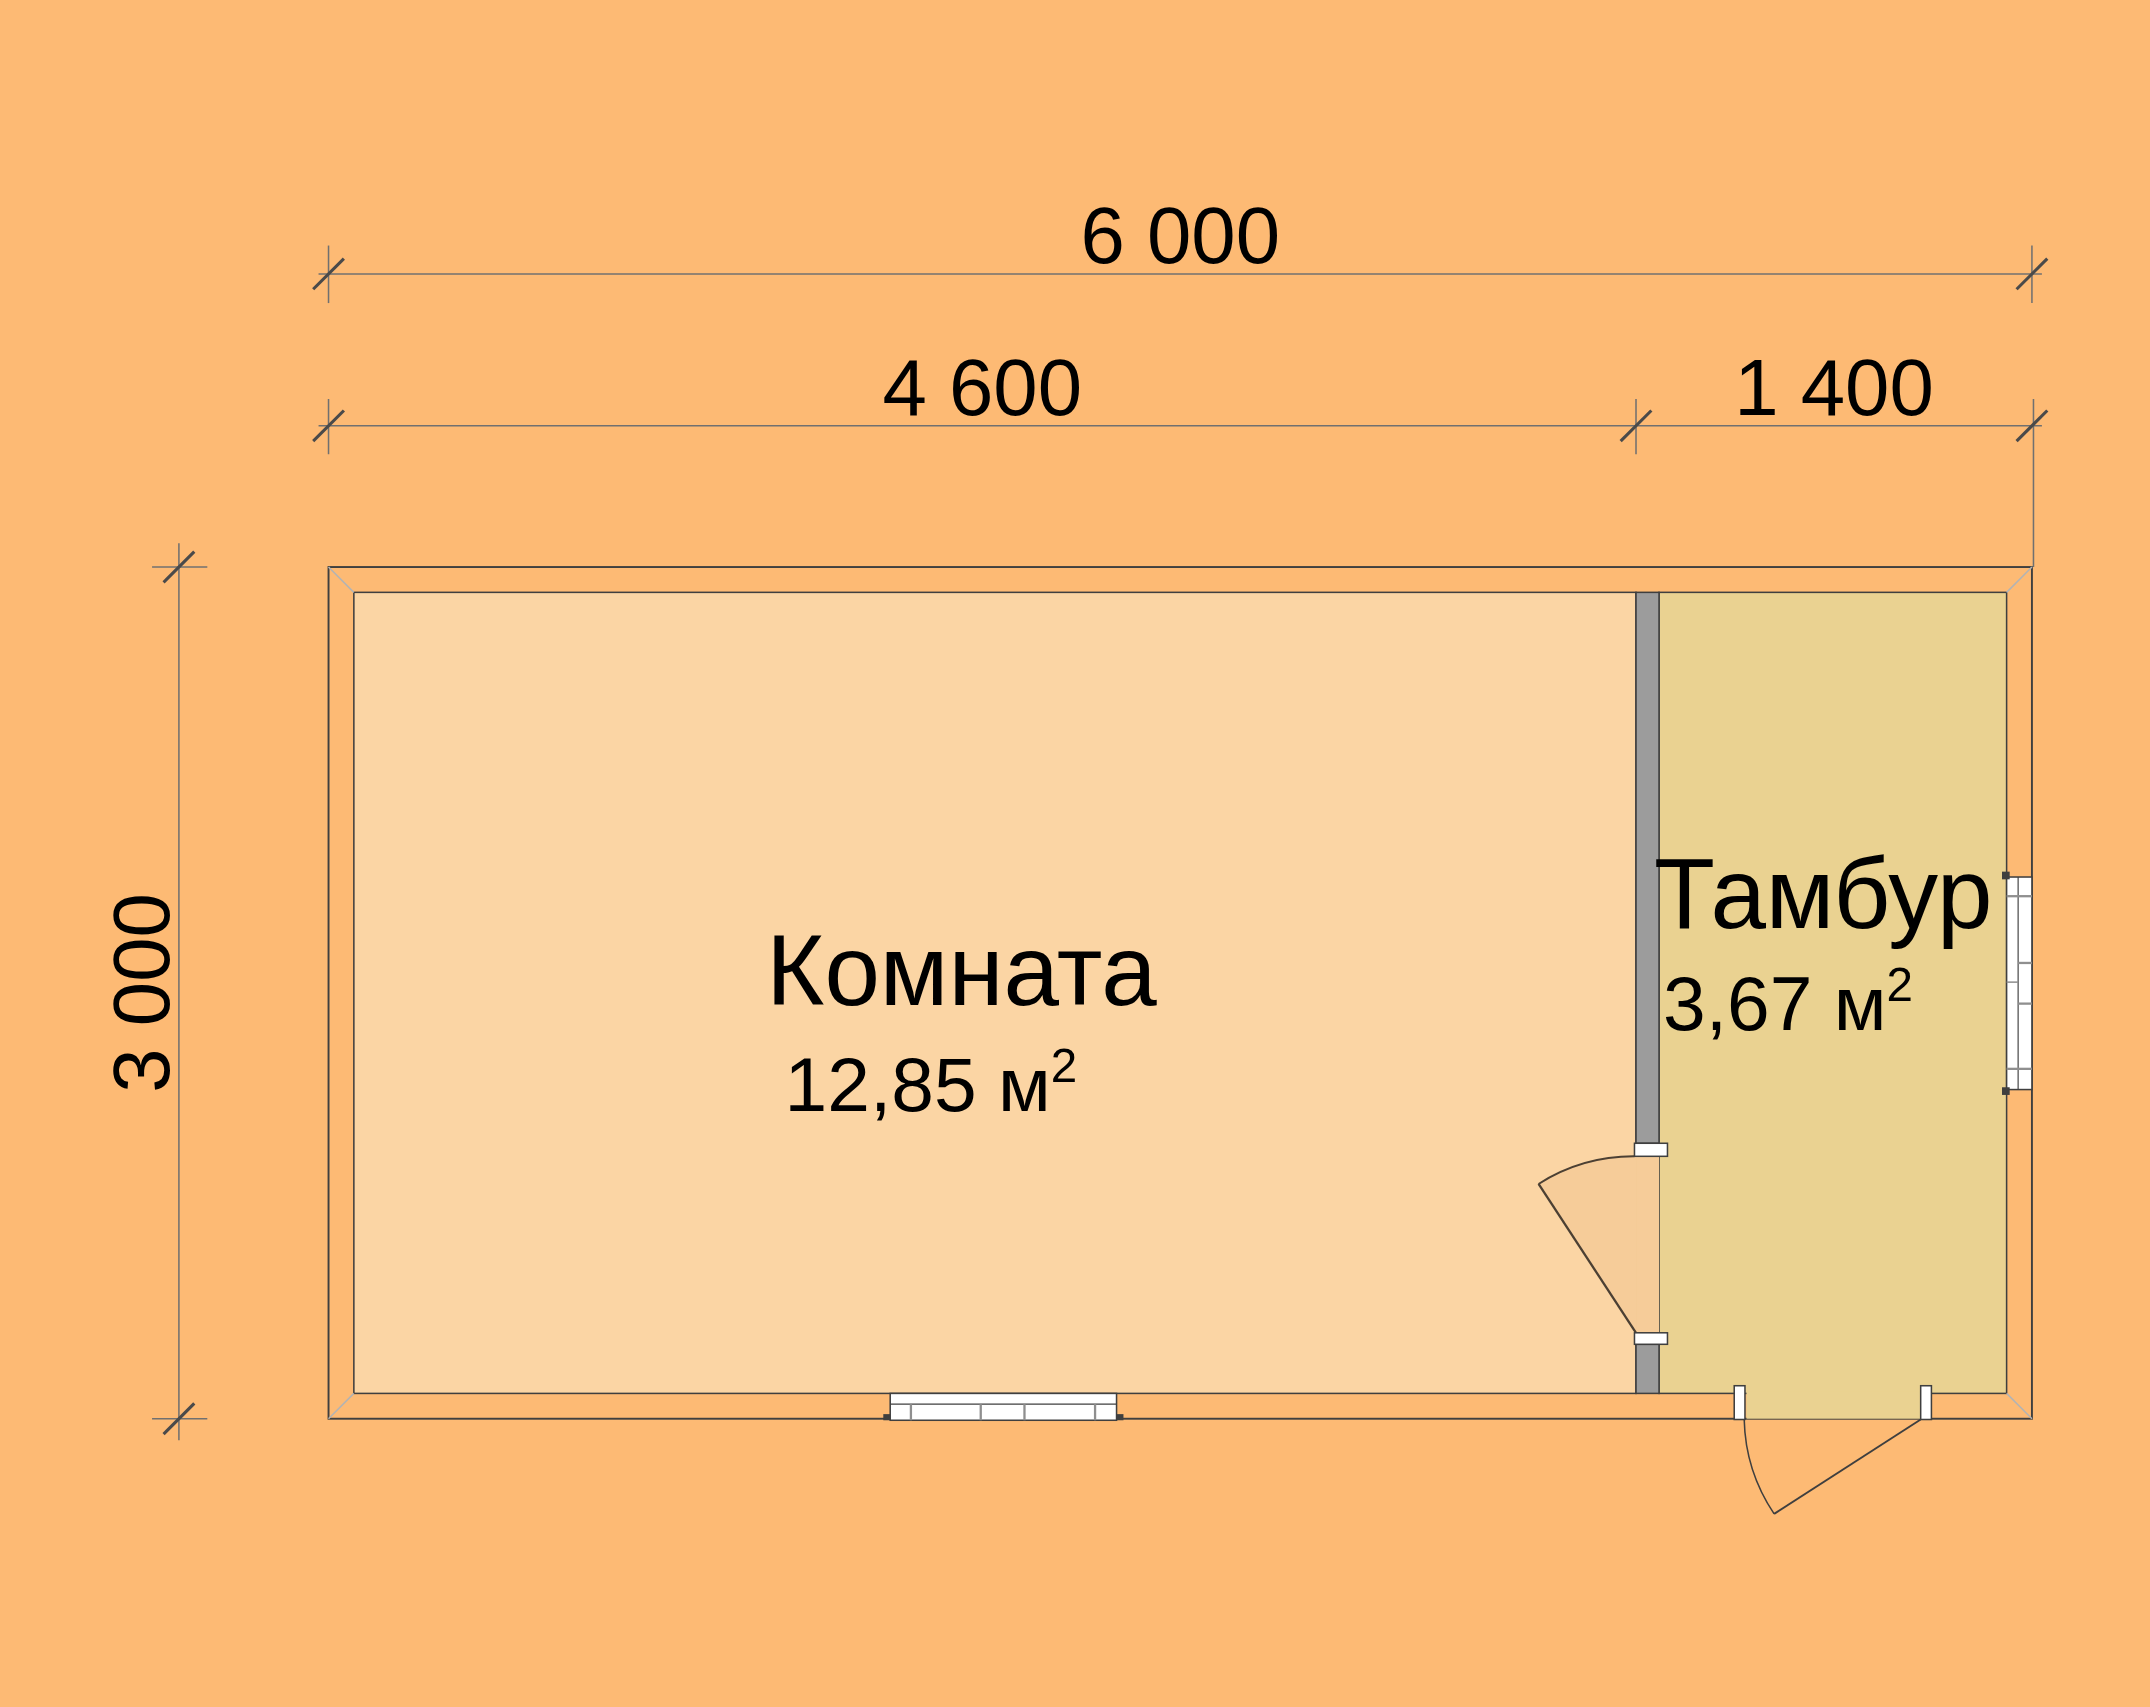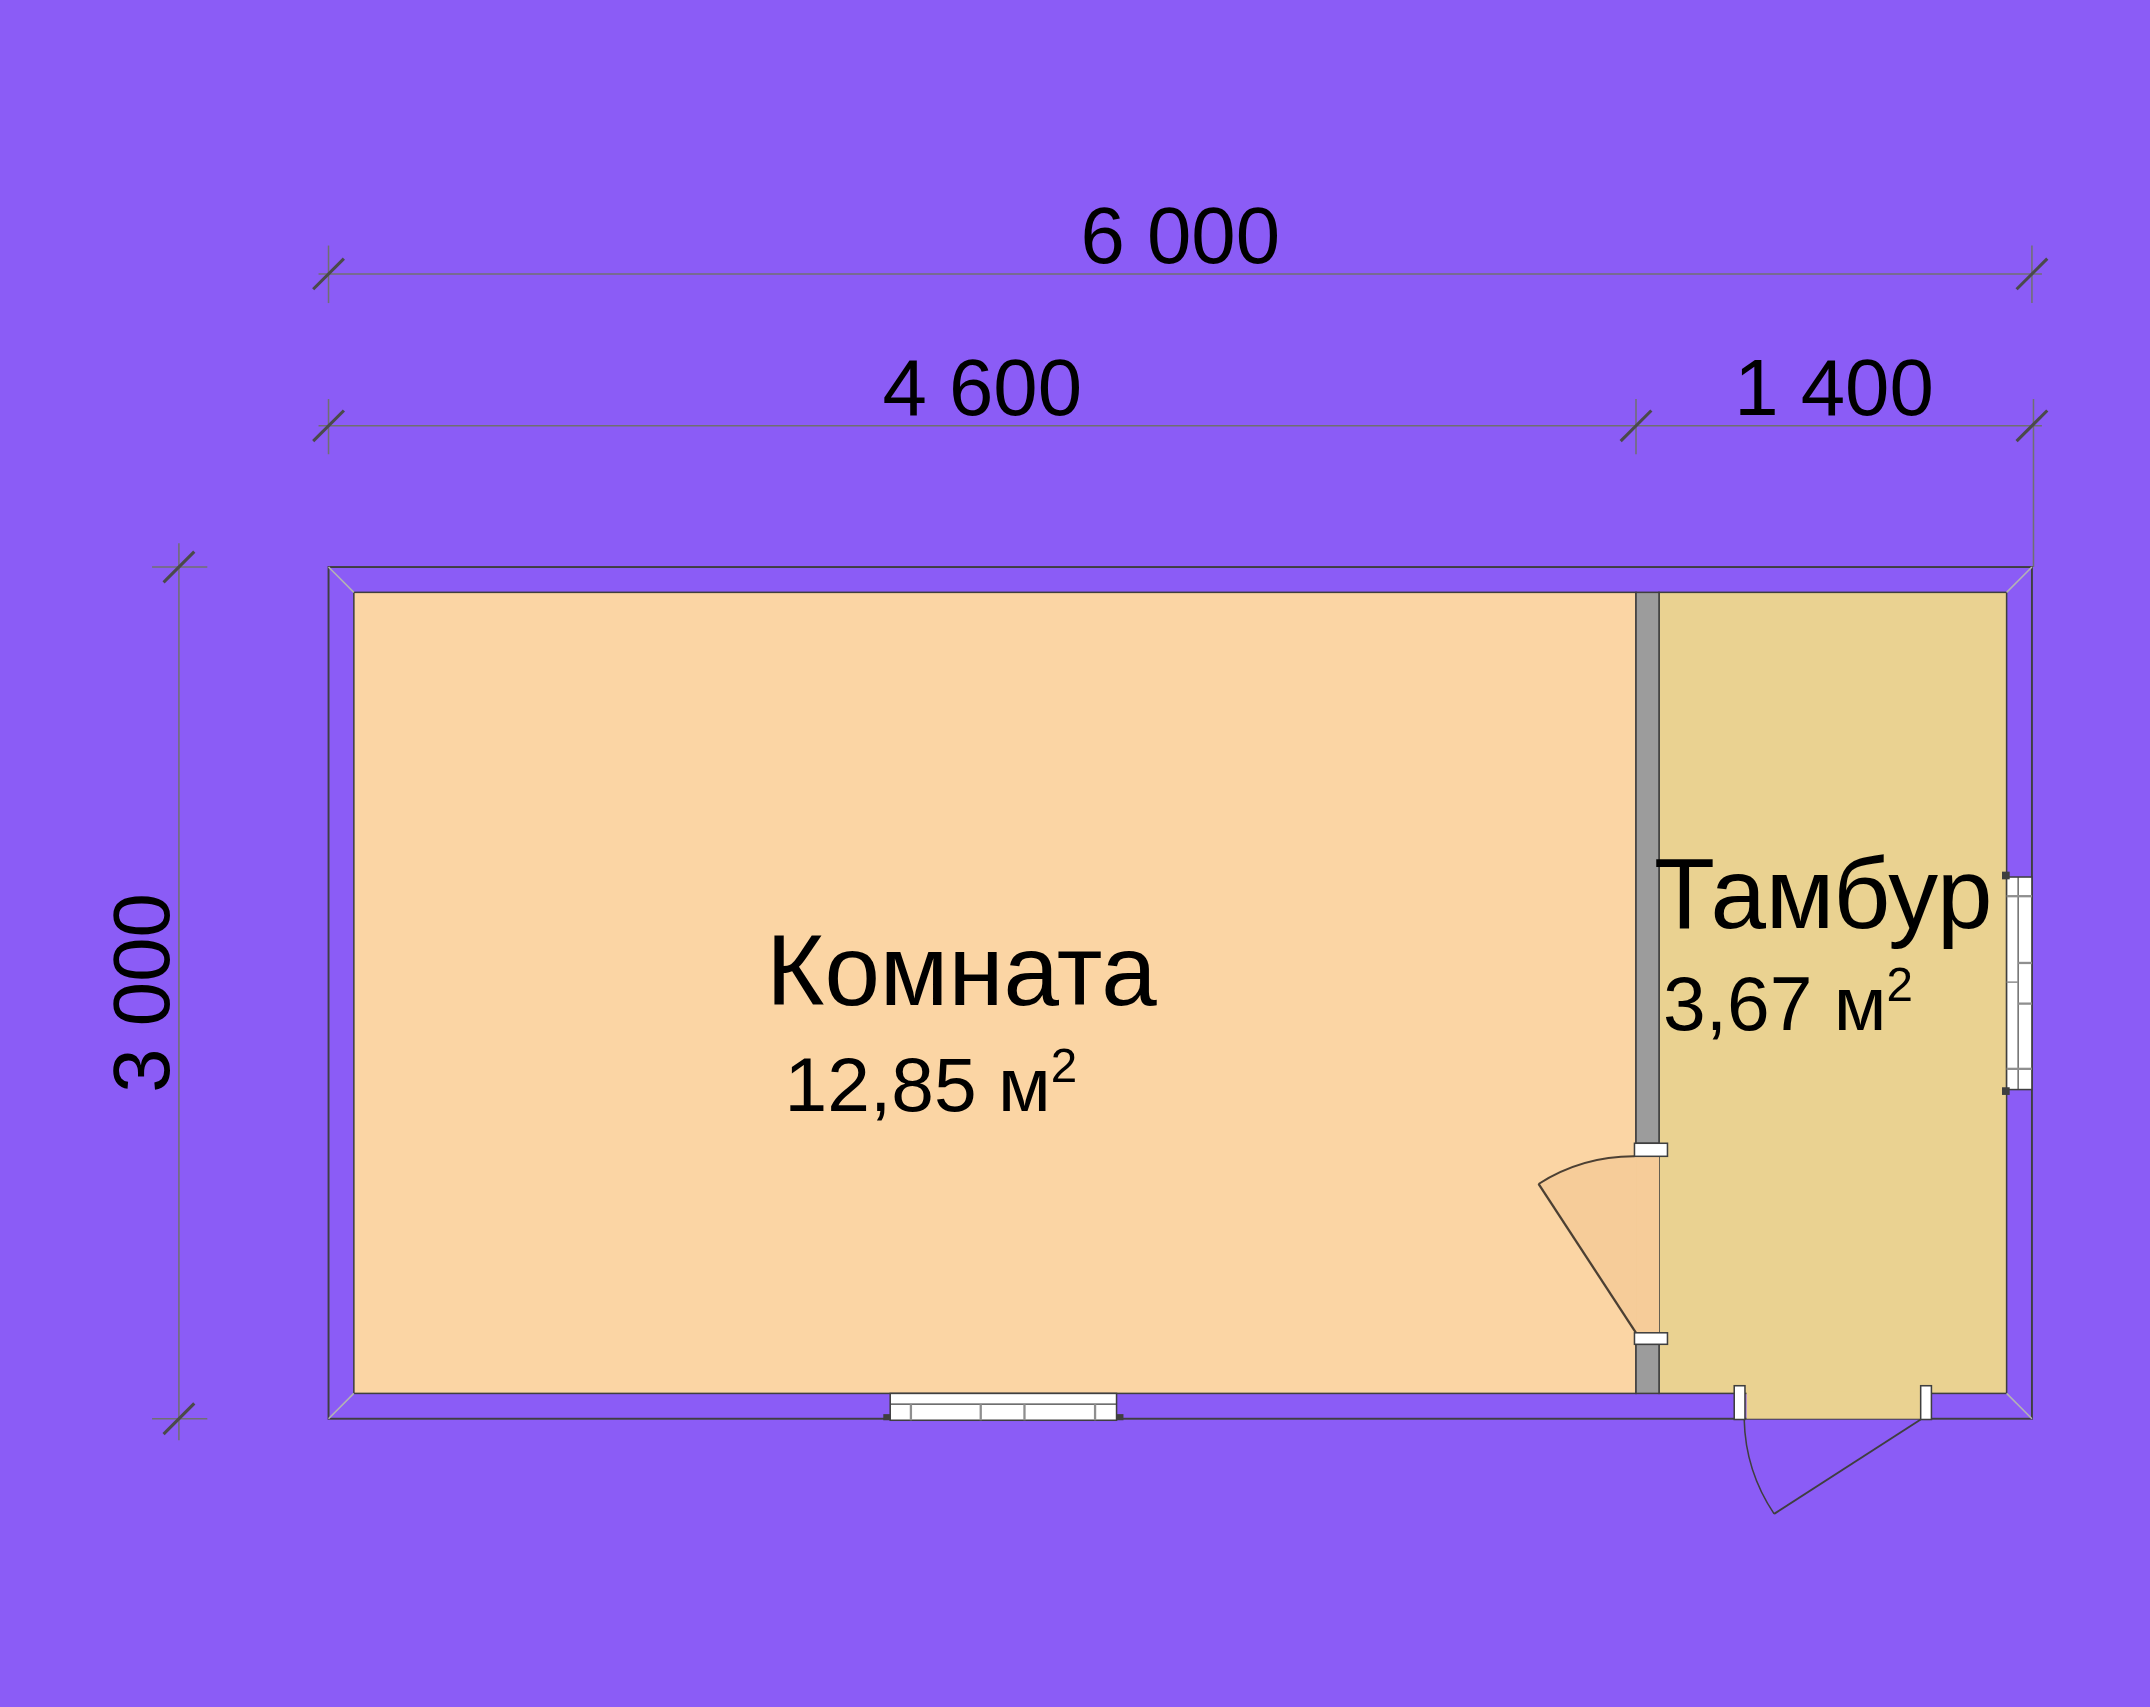"6 000" #canvas { background: #8b5cf6 -> #fdba74 }
